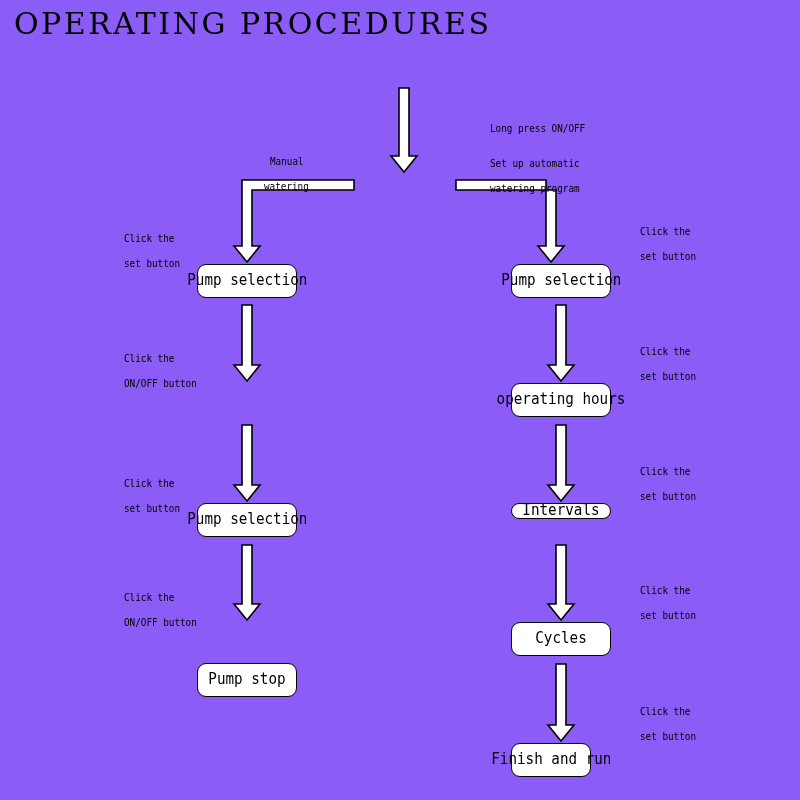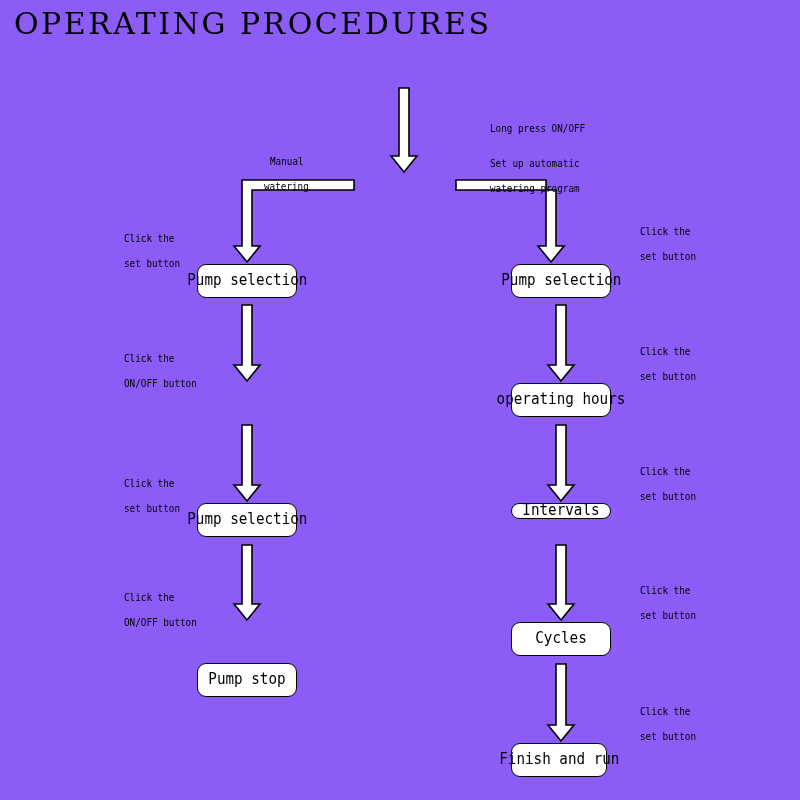"Finish and run" div.node { width: 96px -> 80px }
